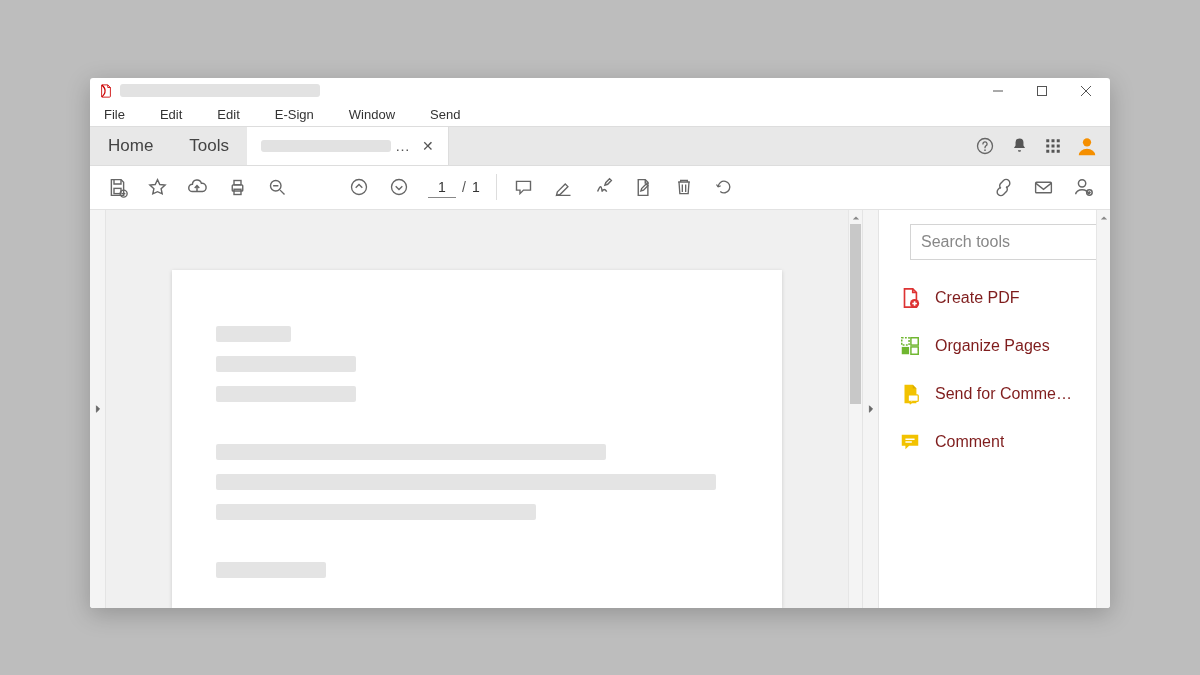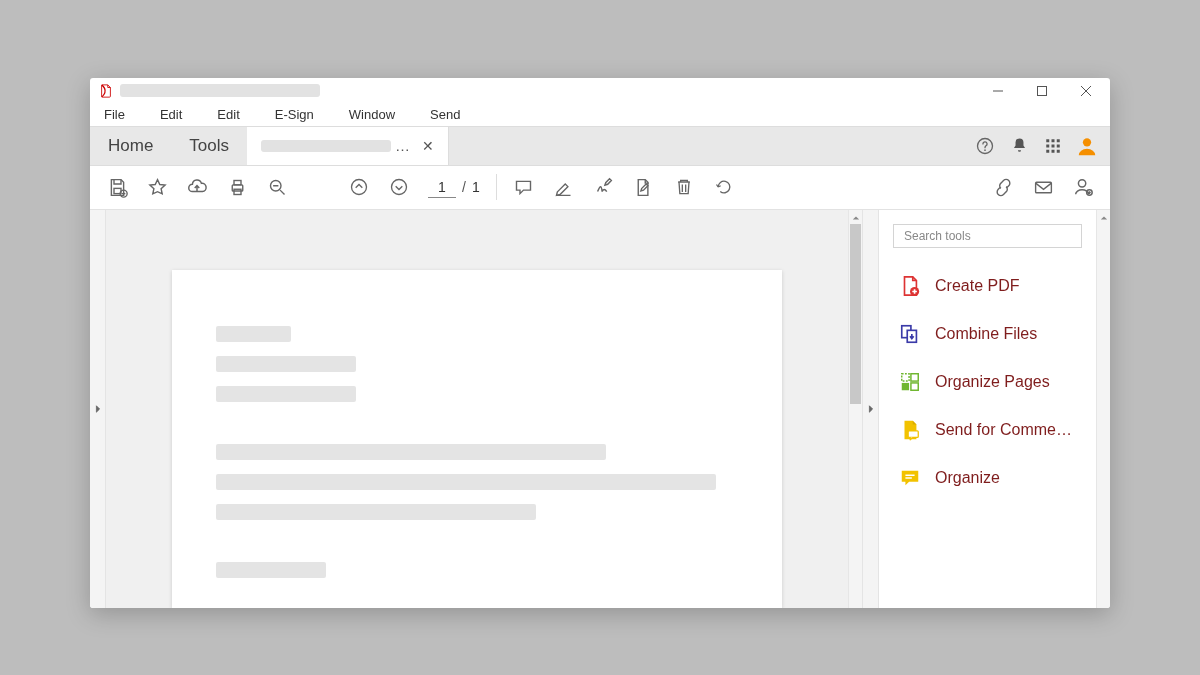"Search tools" .search-input { font-size: 12px -> 16px; height: 24px -> 36px; margin-left: none -> 17px }
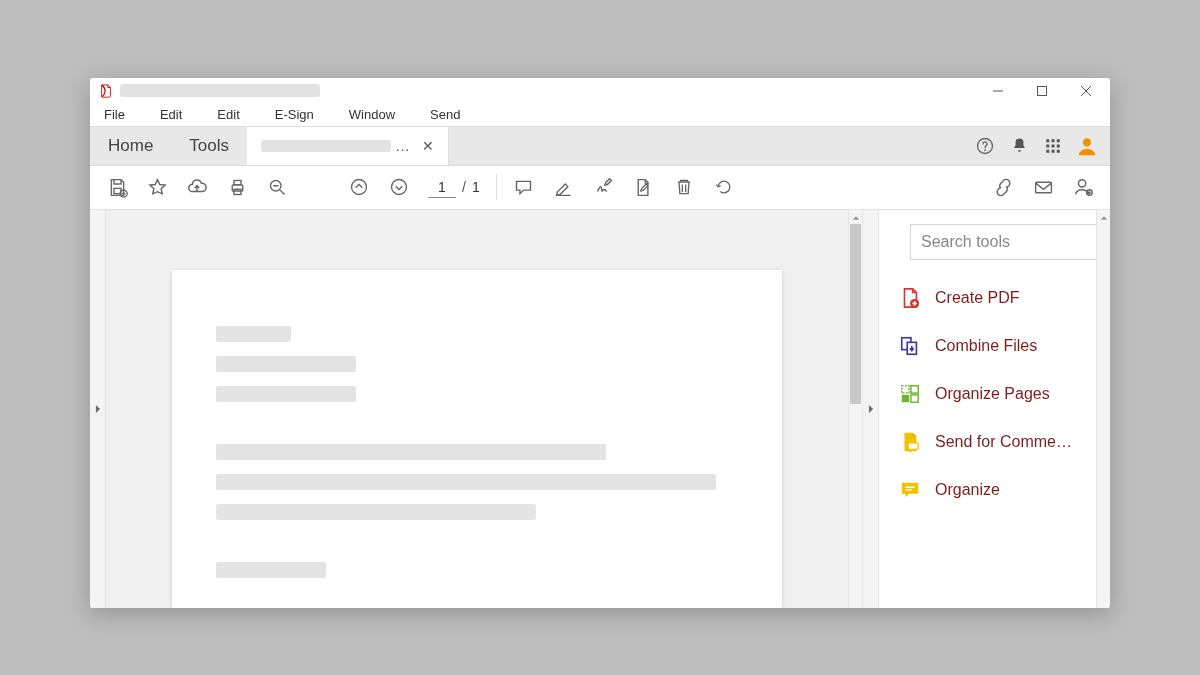"Combine Files" div.tool-item { html: <div> <span> <svg> <rect></rect> <rect></rect> <path></path> </svg> </span> <span>Combine Files</span> </div> -> none }
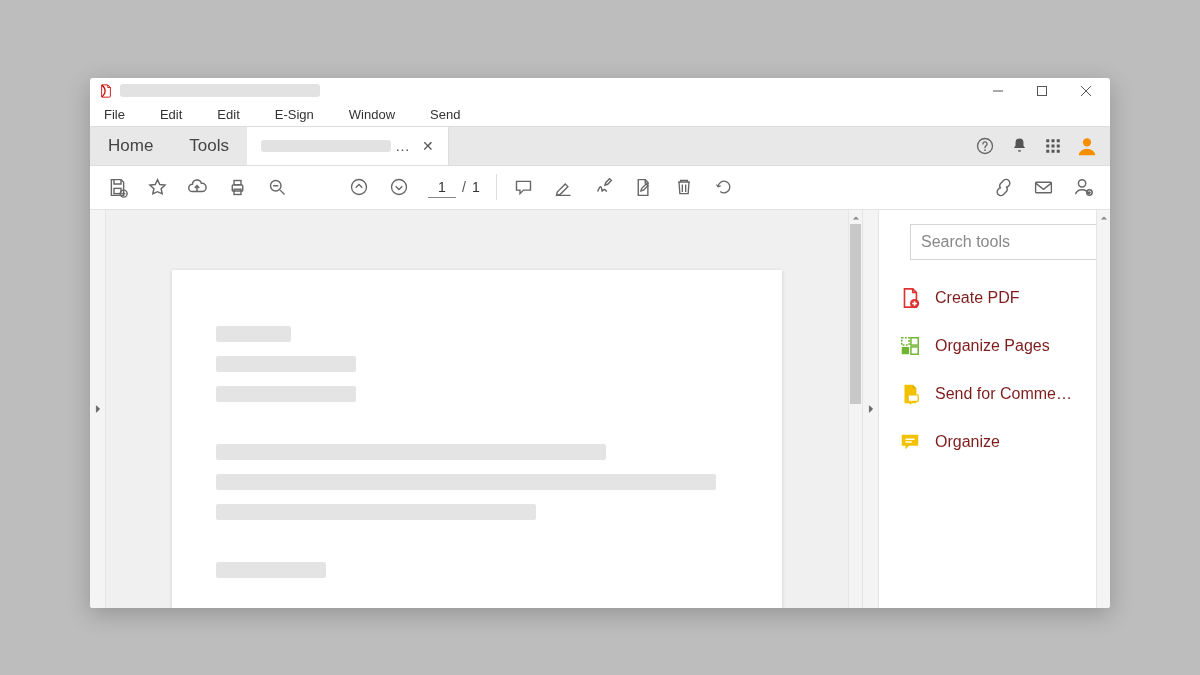"Organize" span.tool-label { text: Organize -> Comment }
